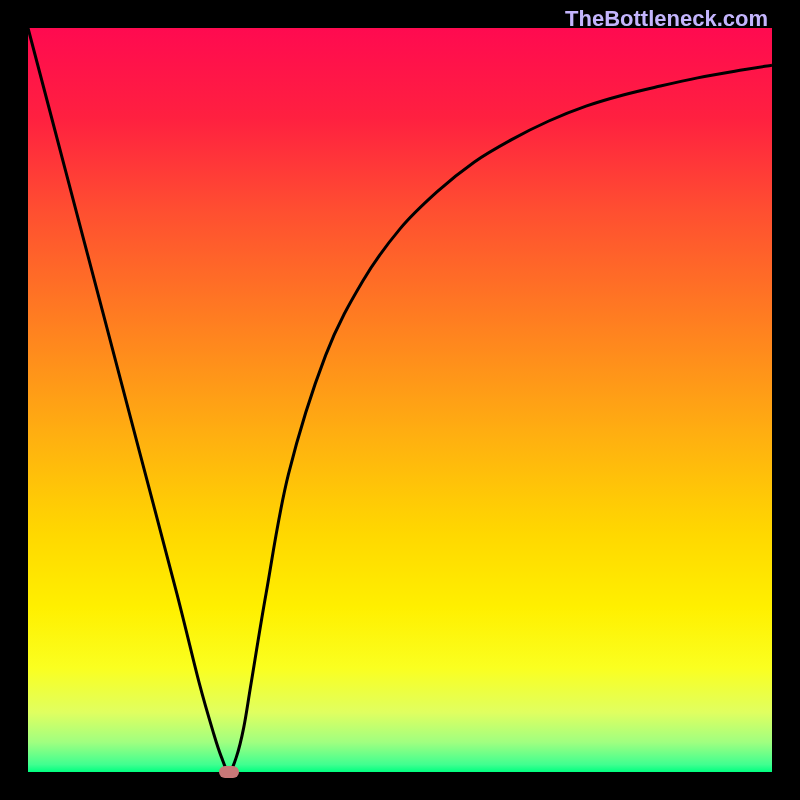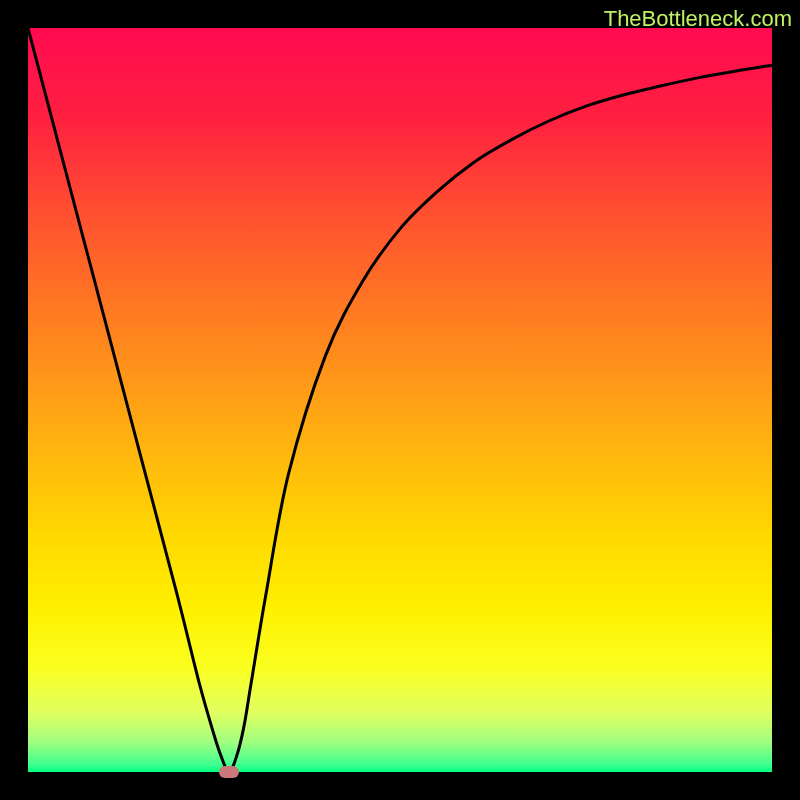"TheBottleneck.com" .watermark { color: #bef264 -> #c4b5fd; font-weight: normal -> bold; right: 8px -> 32px }
